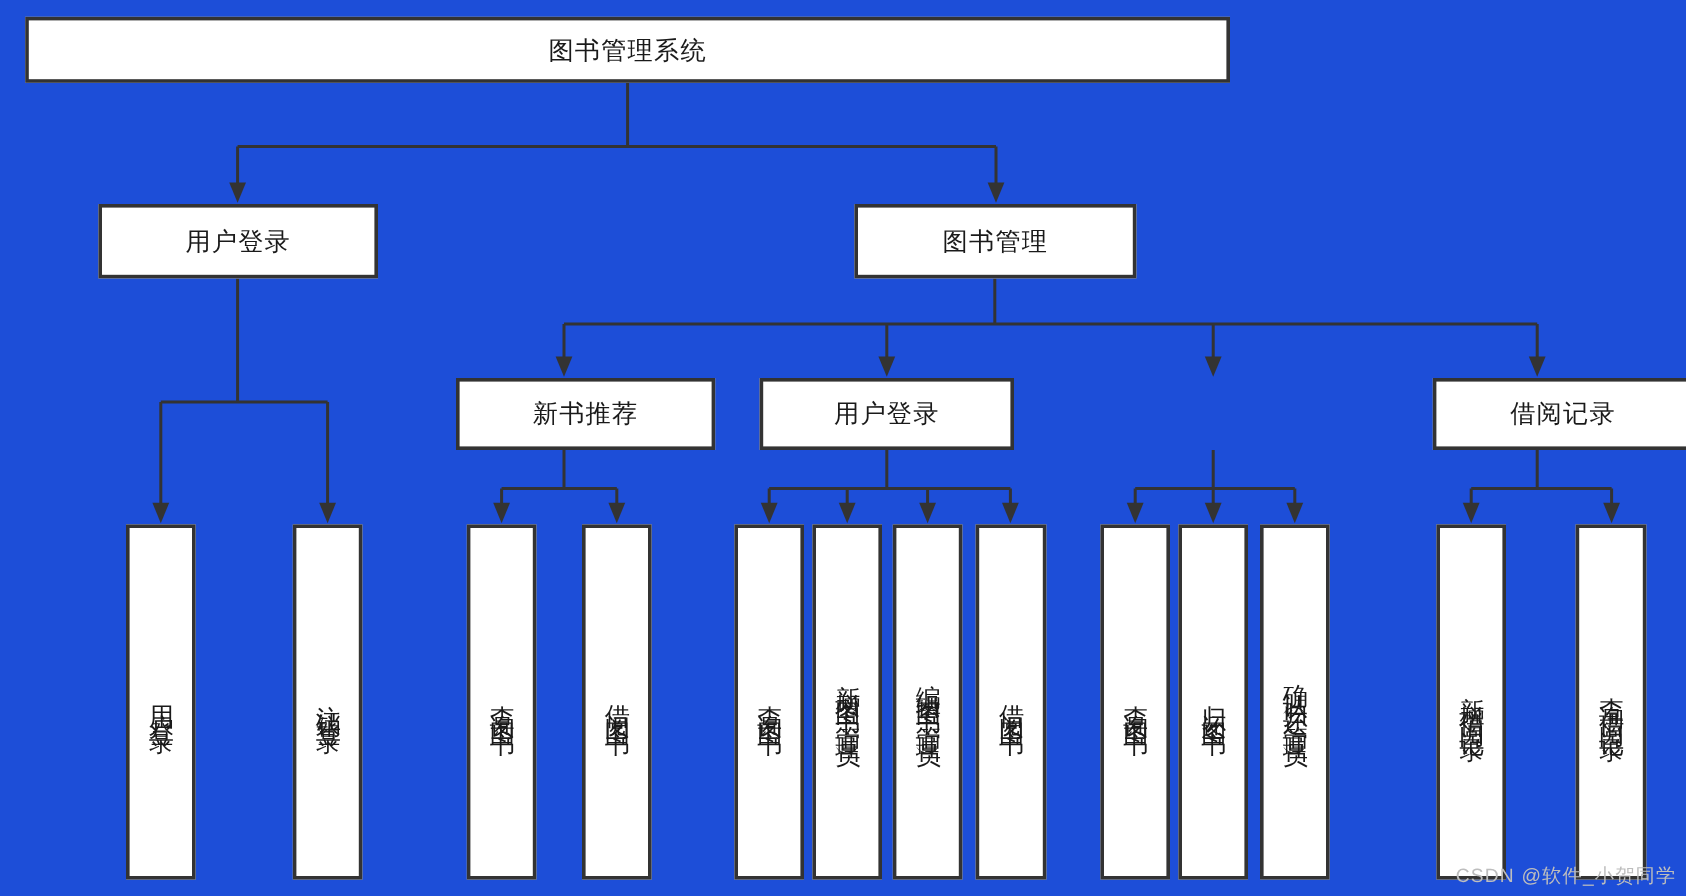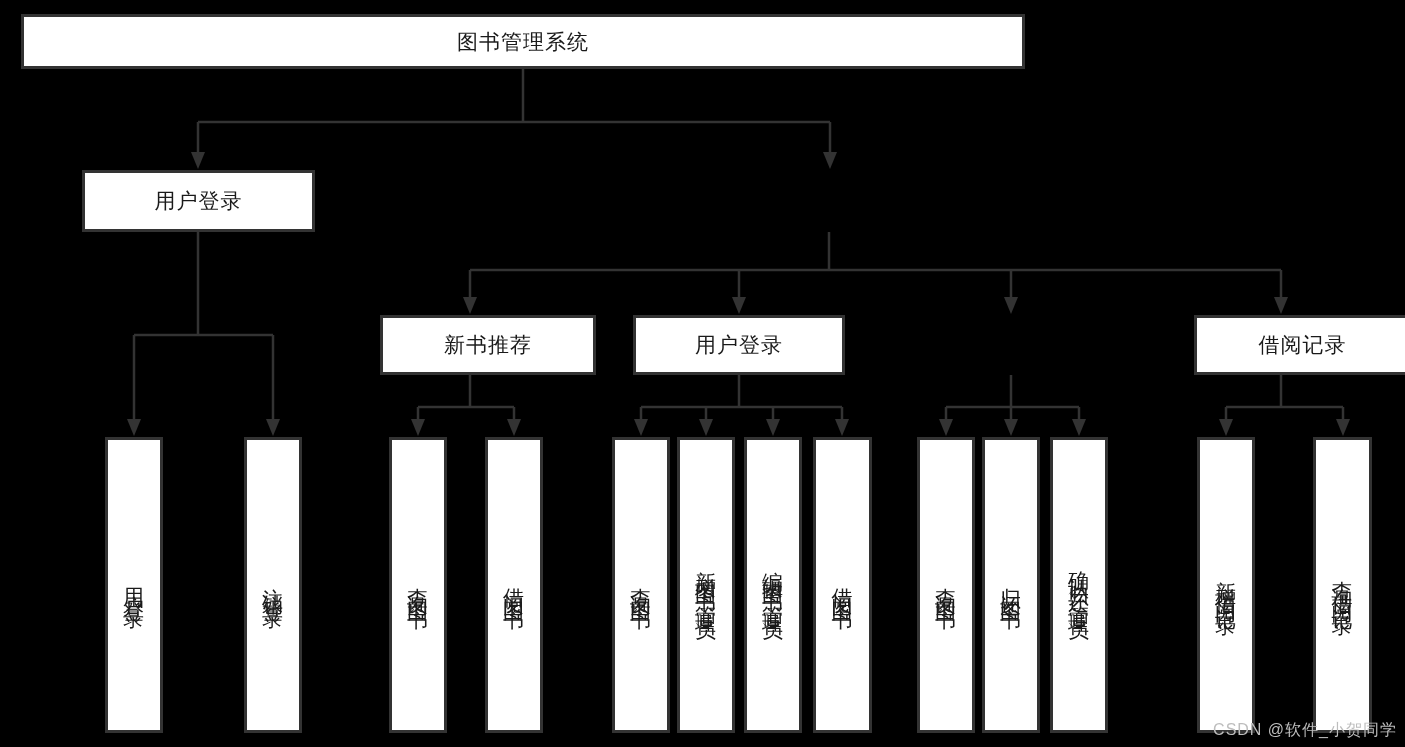"图书管理系统" .canvas { background: #000000 -> #1d4ed8 }
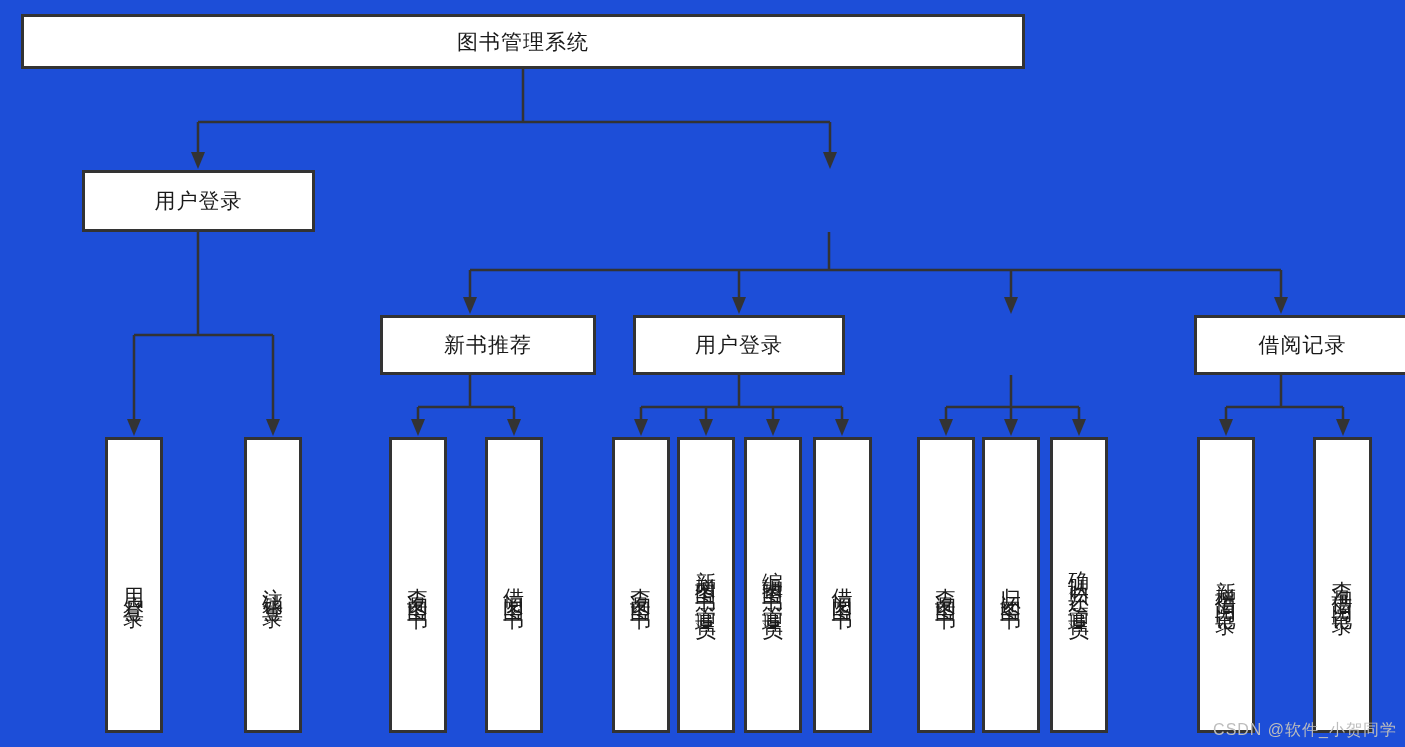"图书管理" div.node { html: none -> <div> <span>图书管理</span> </div> }
